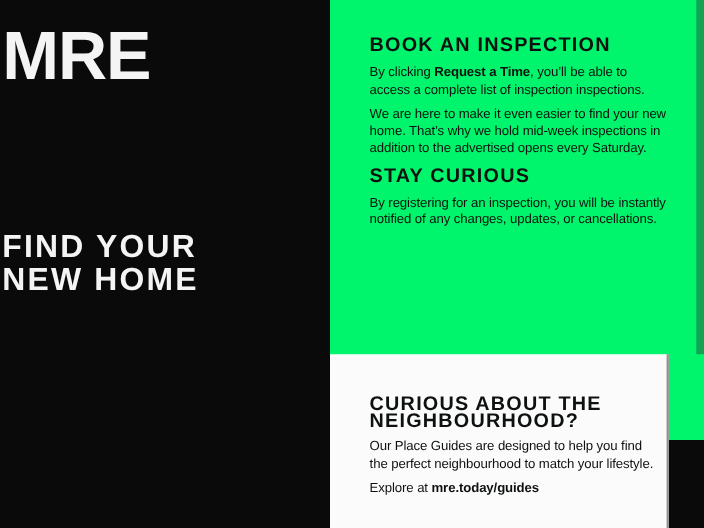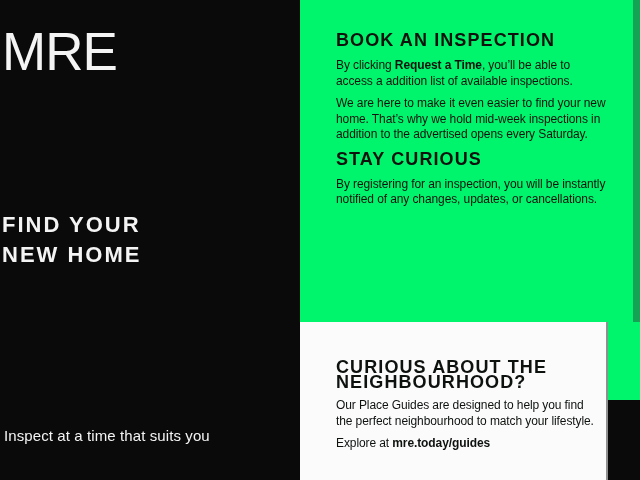"MRE" .brand-logo { font-size: 53px -> 62px; font-weight: normal -> bold }
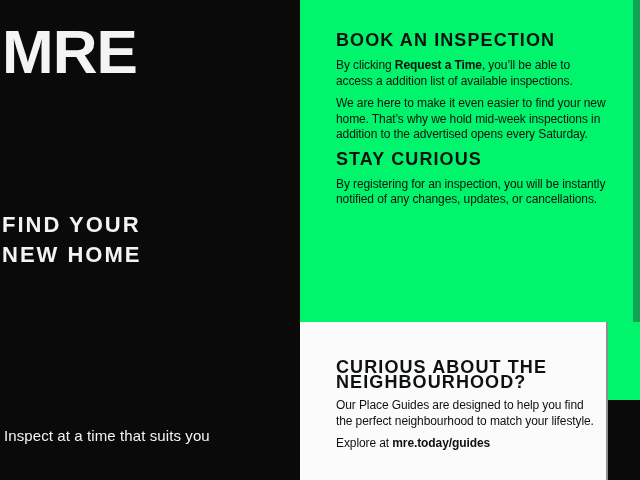", you’ll be able to" span { text: addition list of available -> complete list of inspection }
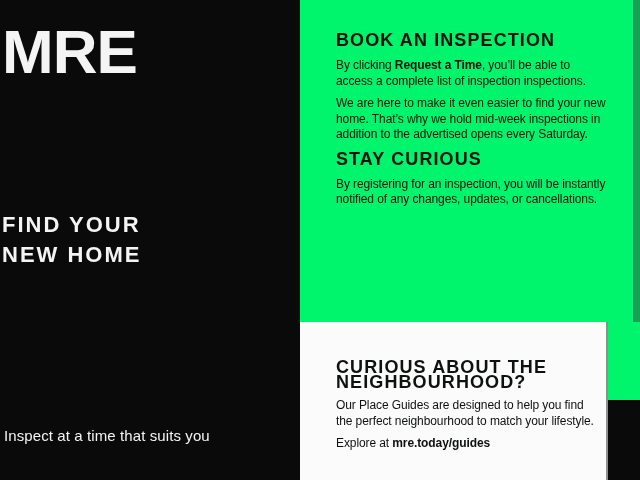"FIND YOUR" .headline { font-size: 22px -> 29px }
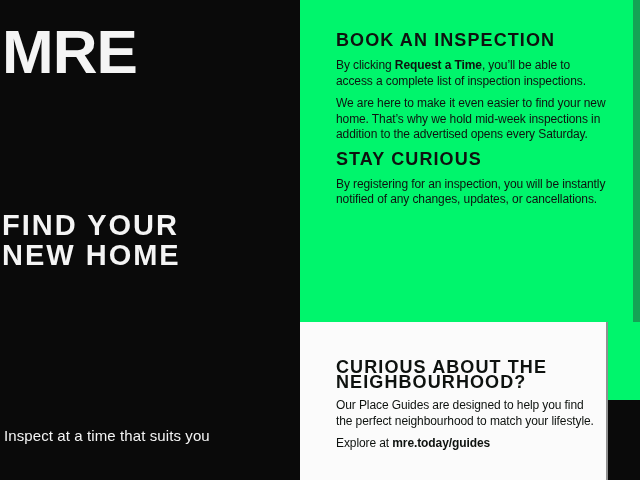"Inspect at a time that" div.tagline { html: <div>Inspect at a time that suits you</div> -> none }
